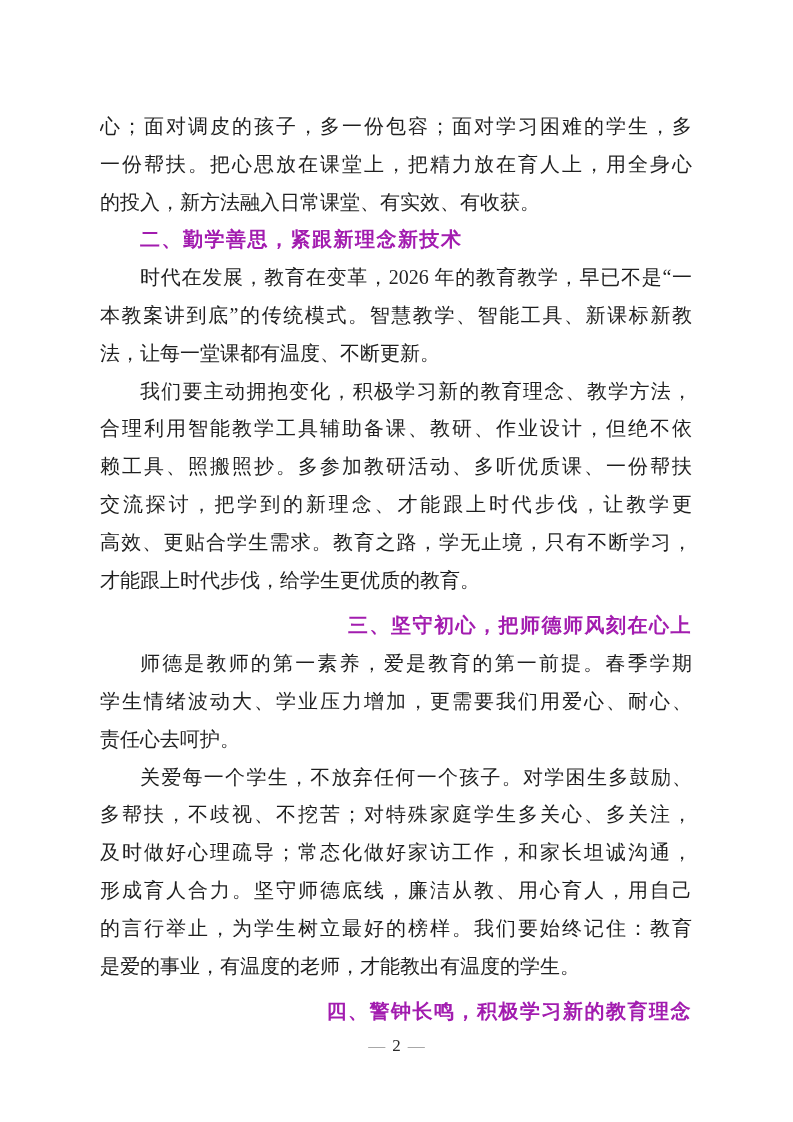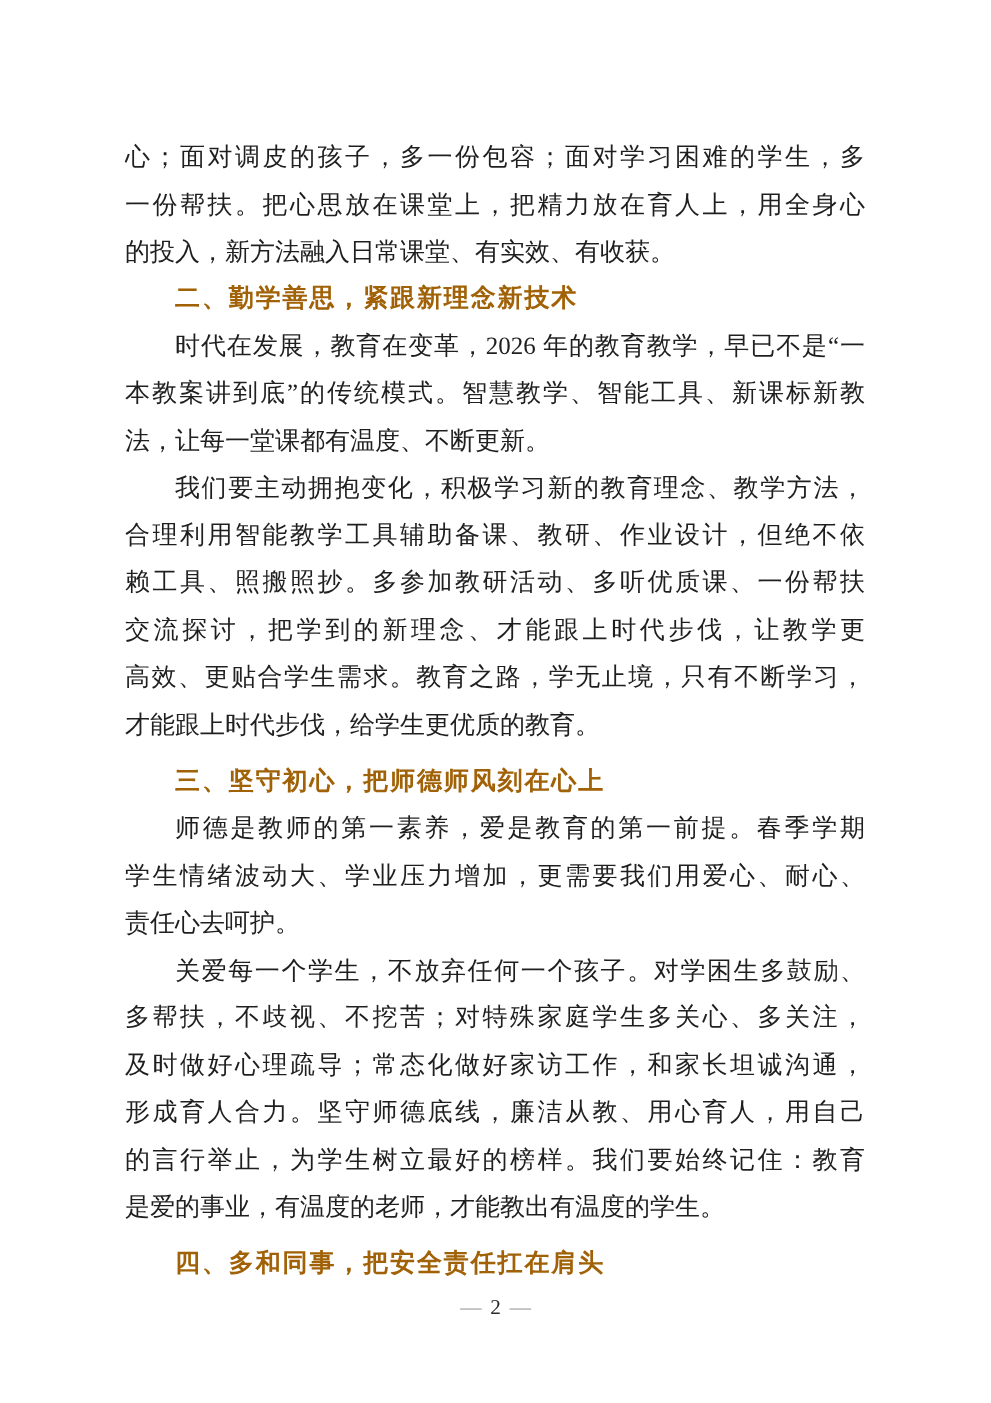"二、勤学善思，紧跟新理念新技术" .heading { color: #a16207 -> #a21caf }
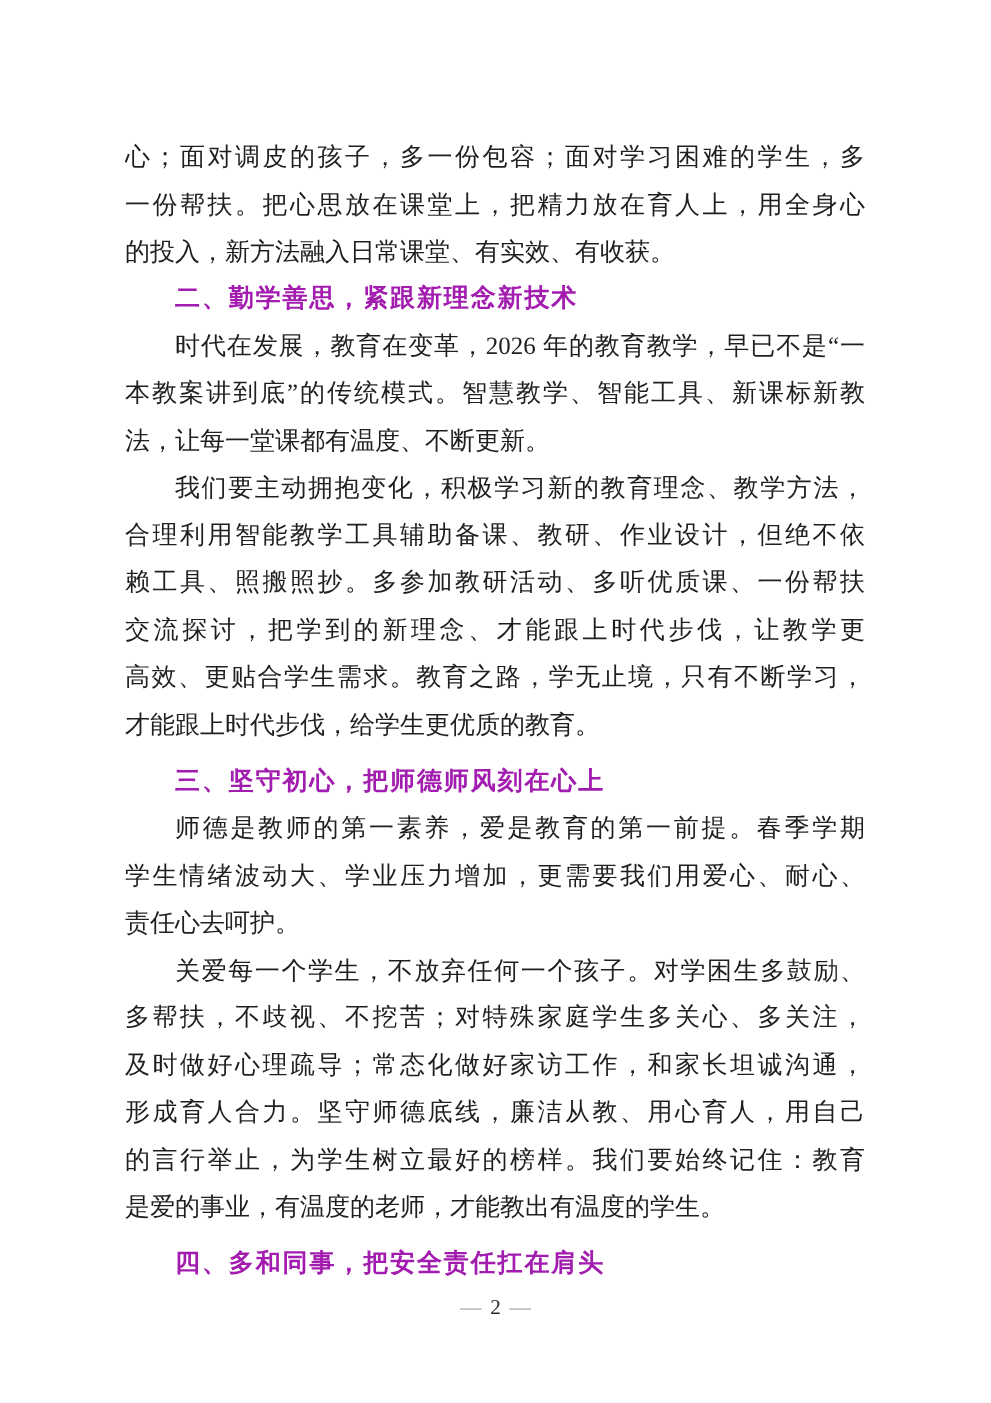"三、坚守初心，把师德师风刻在心上" .space-before { text-align: none -> right }
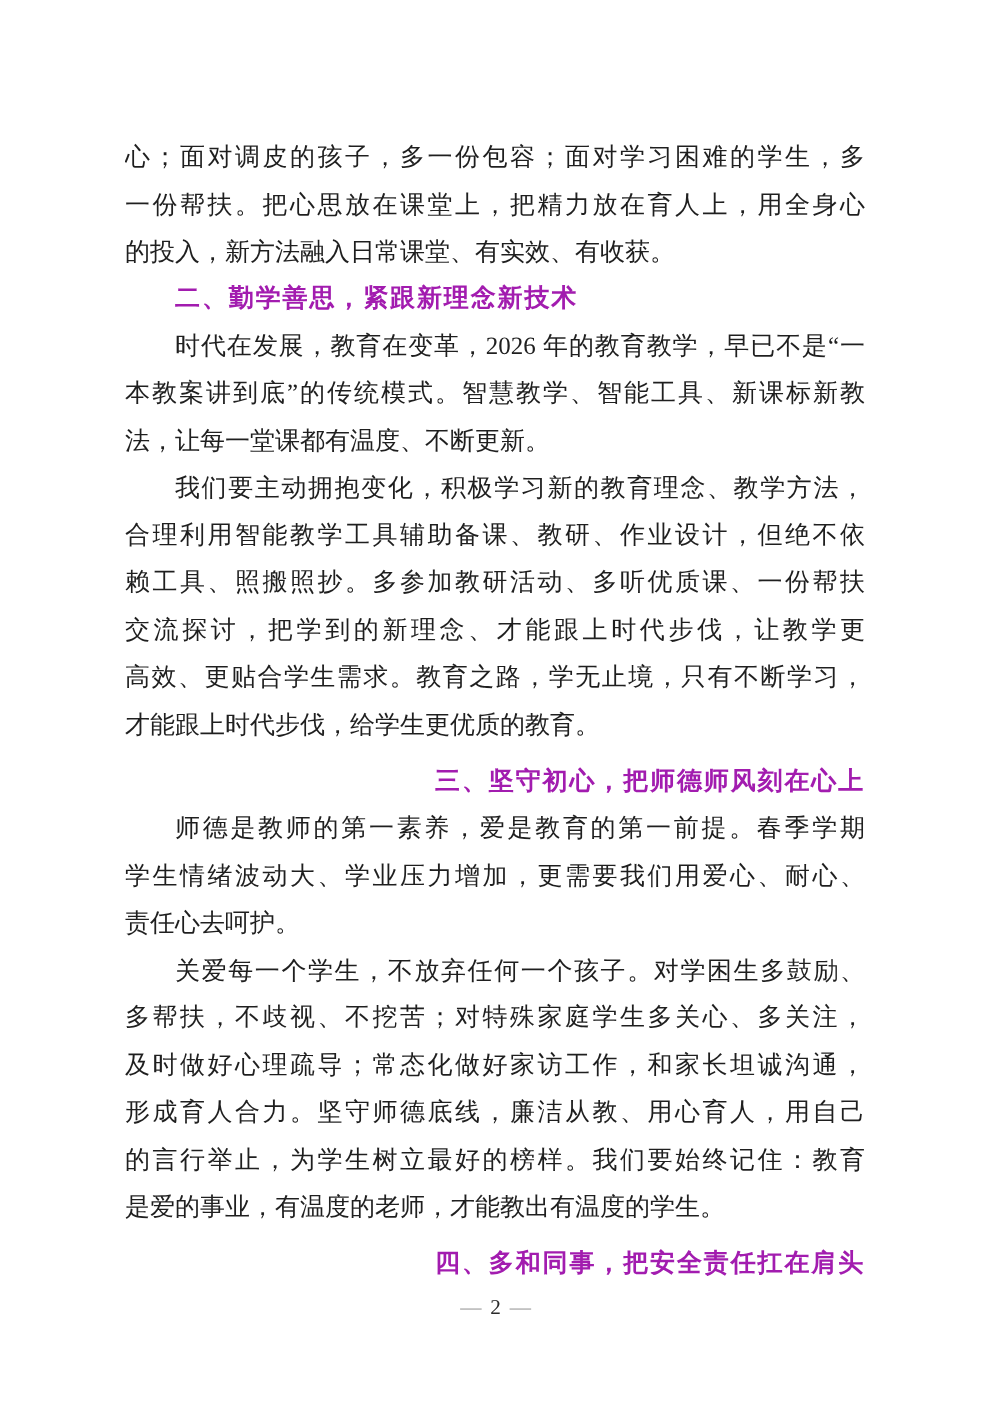"四、多和同事，把安全责任扛在肩头" div.heading { text: 多和同事，把安全责任扛在肩头 -> 警钟长鸣，积极学习新的教育理念 }
